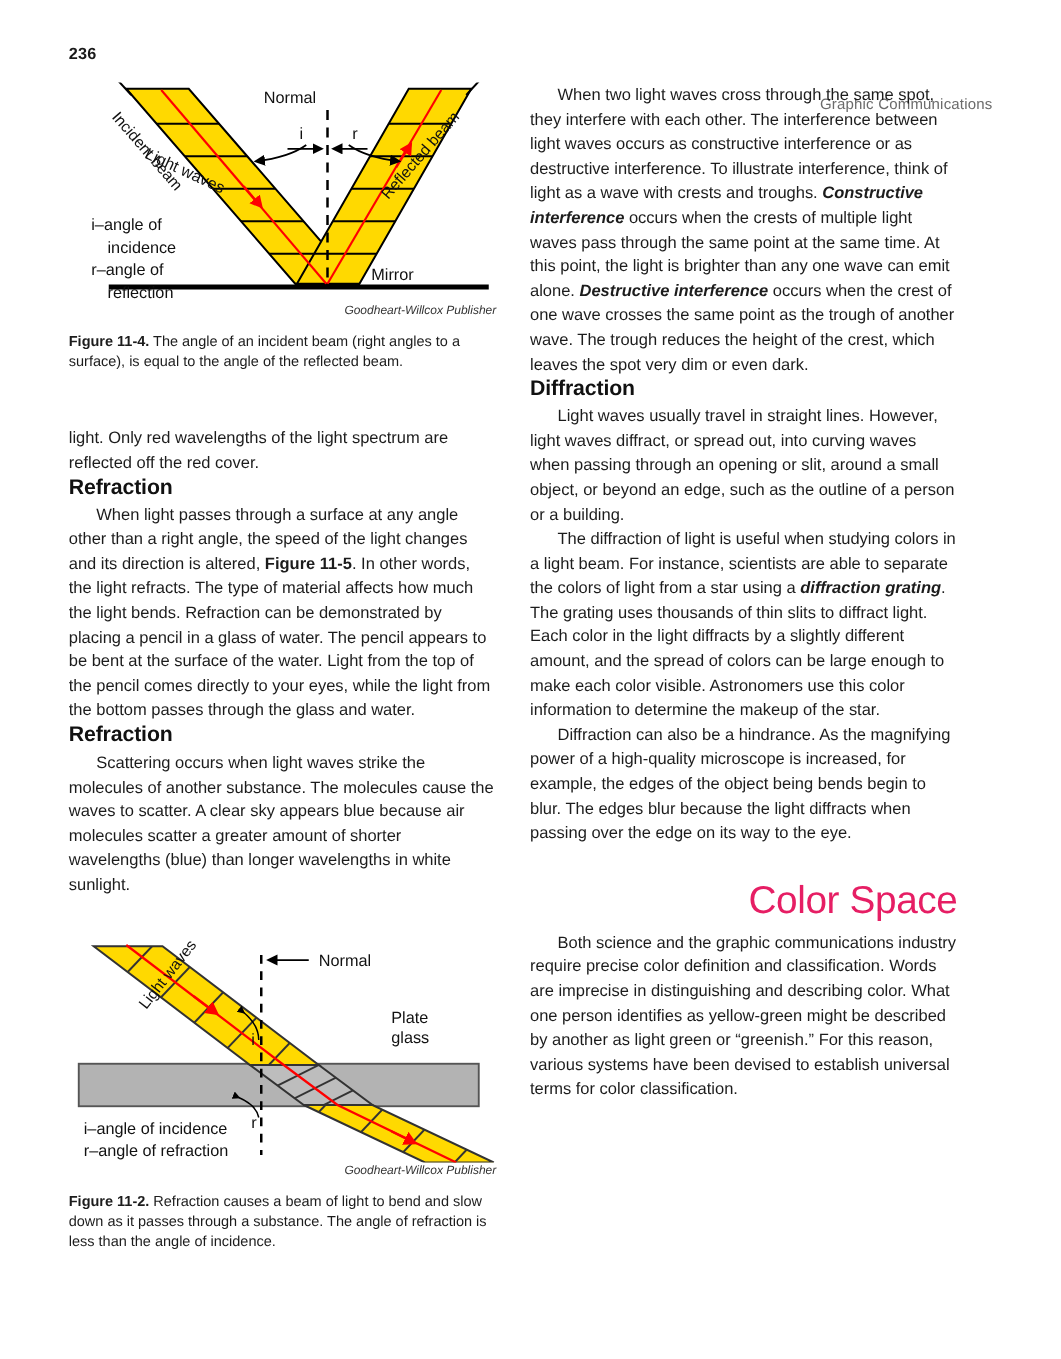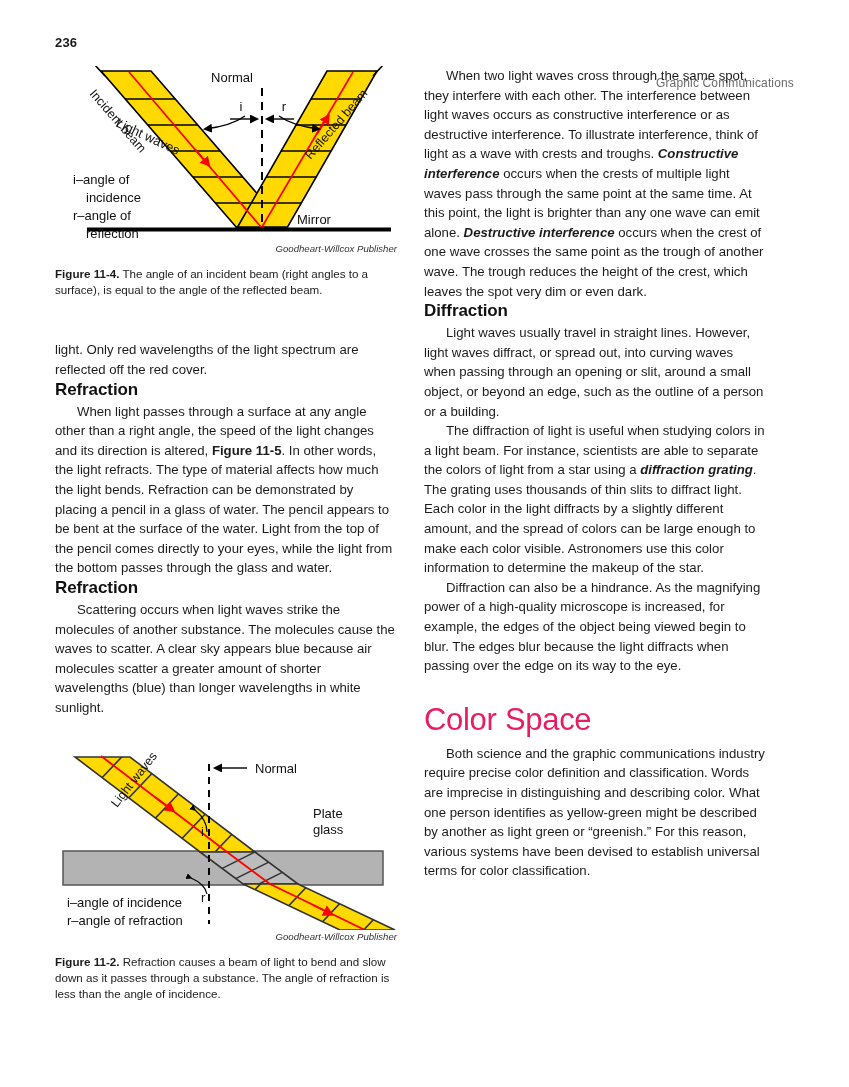"Diffraction can also be a" p.body { text: viewed -> bends }
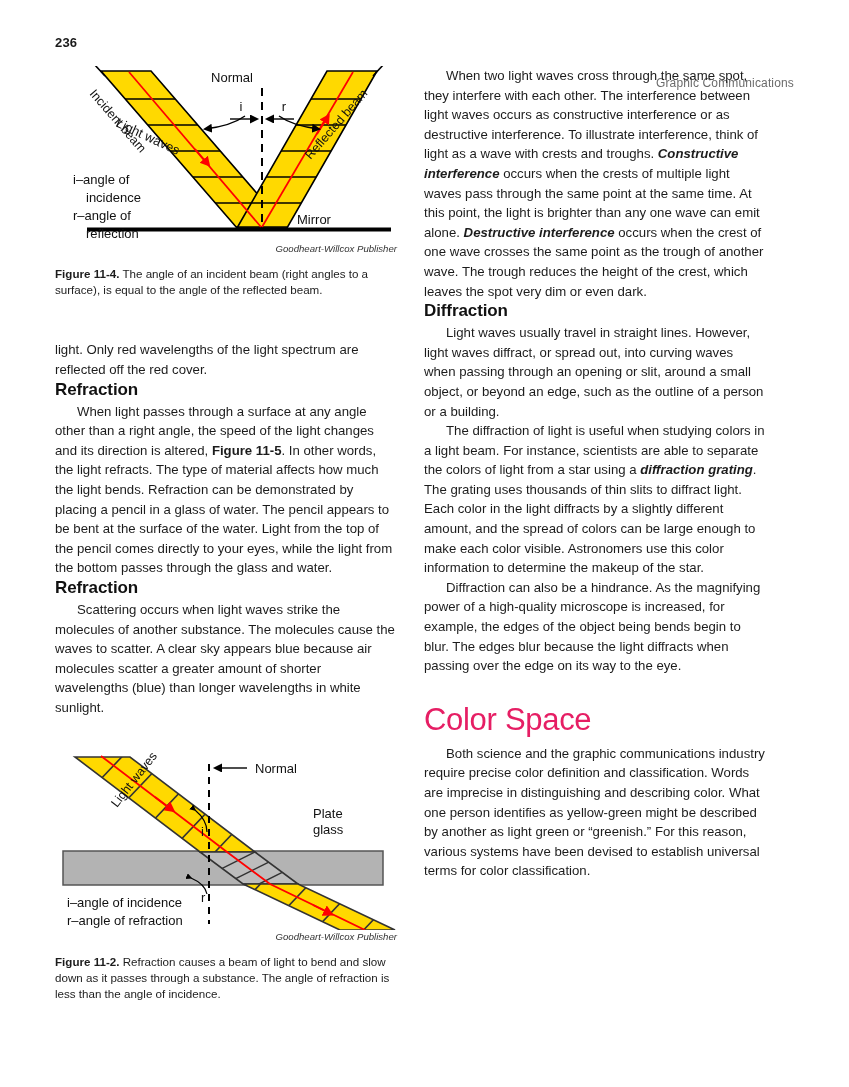"Color Space" h1.chapter { text-align: none -> right }
